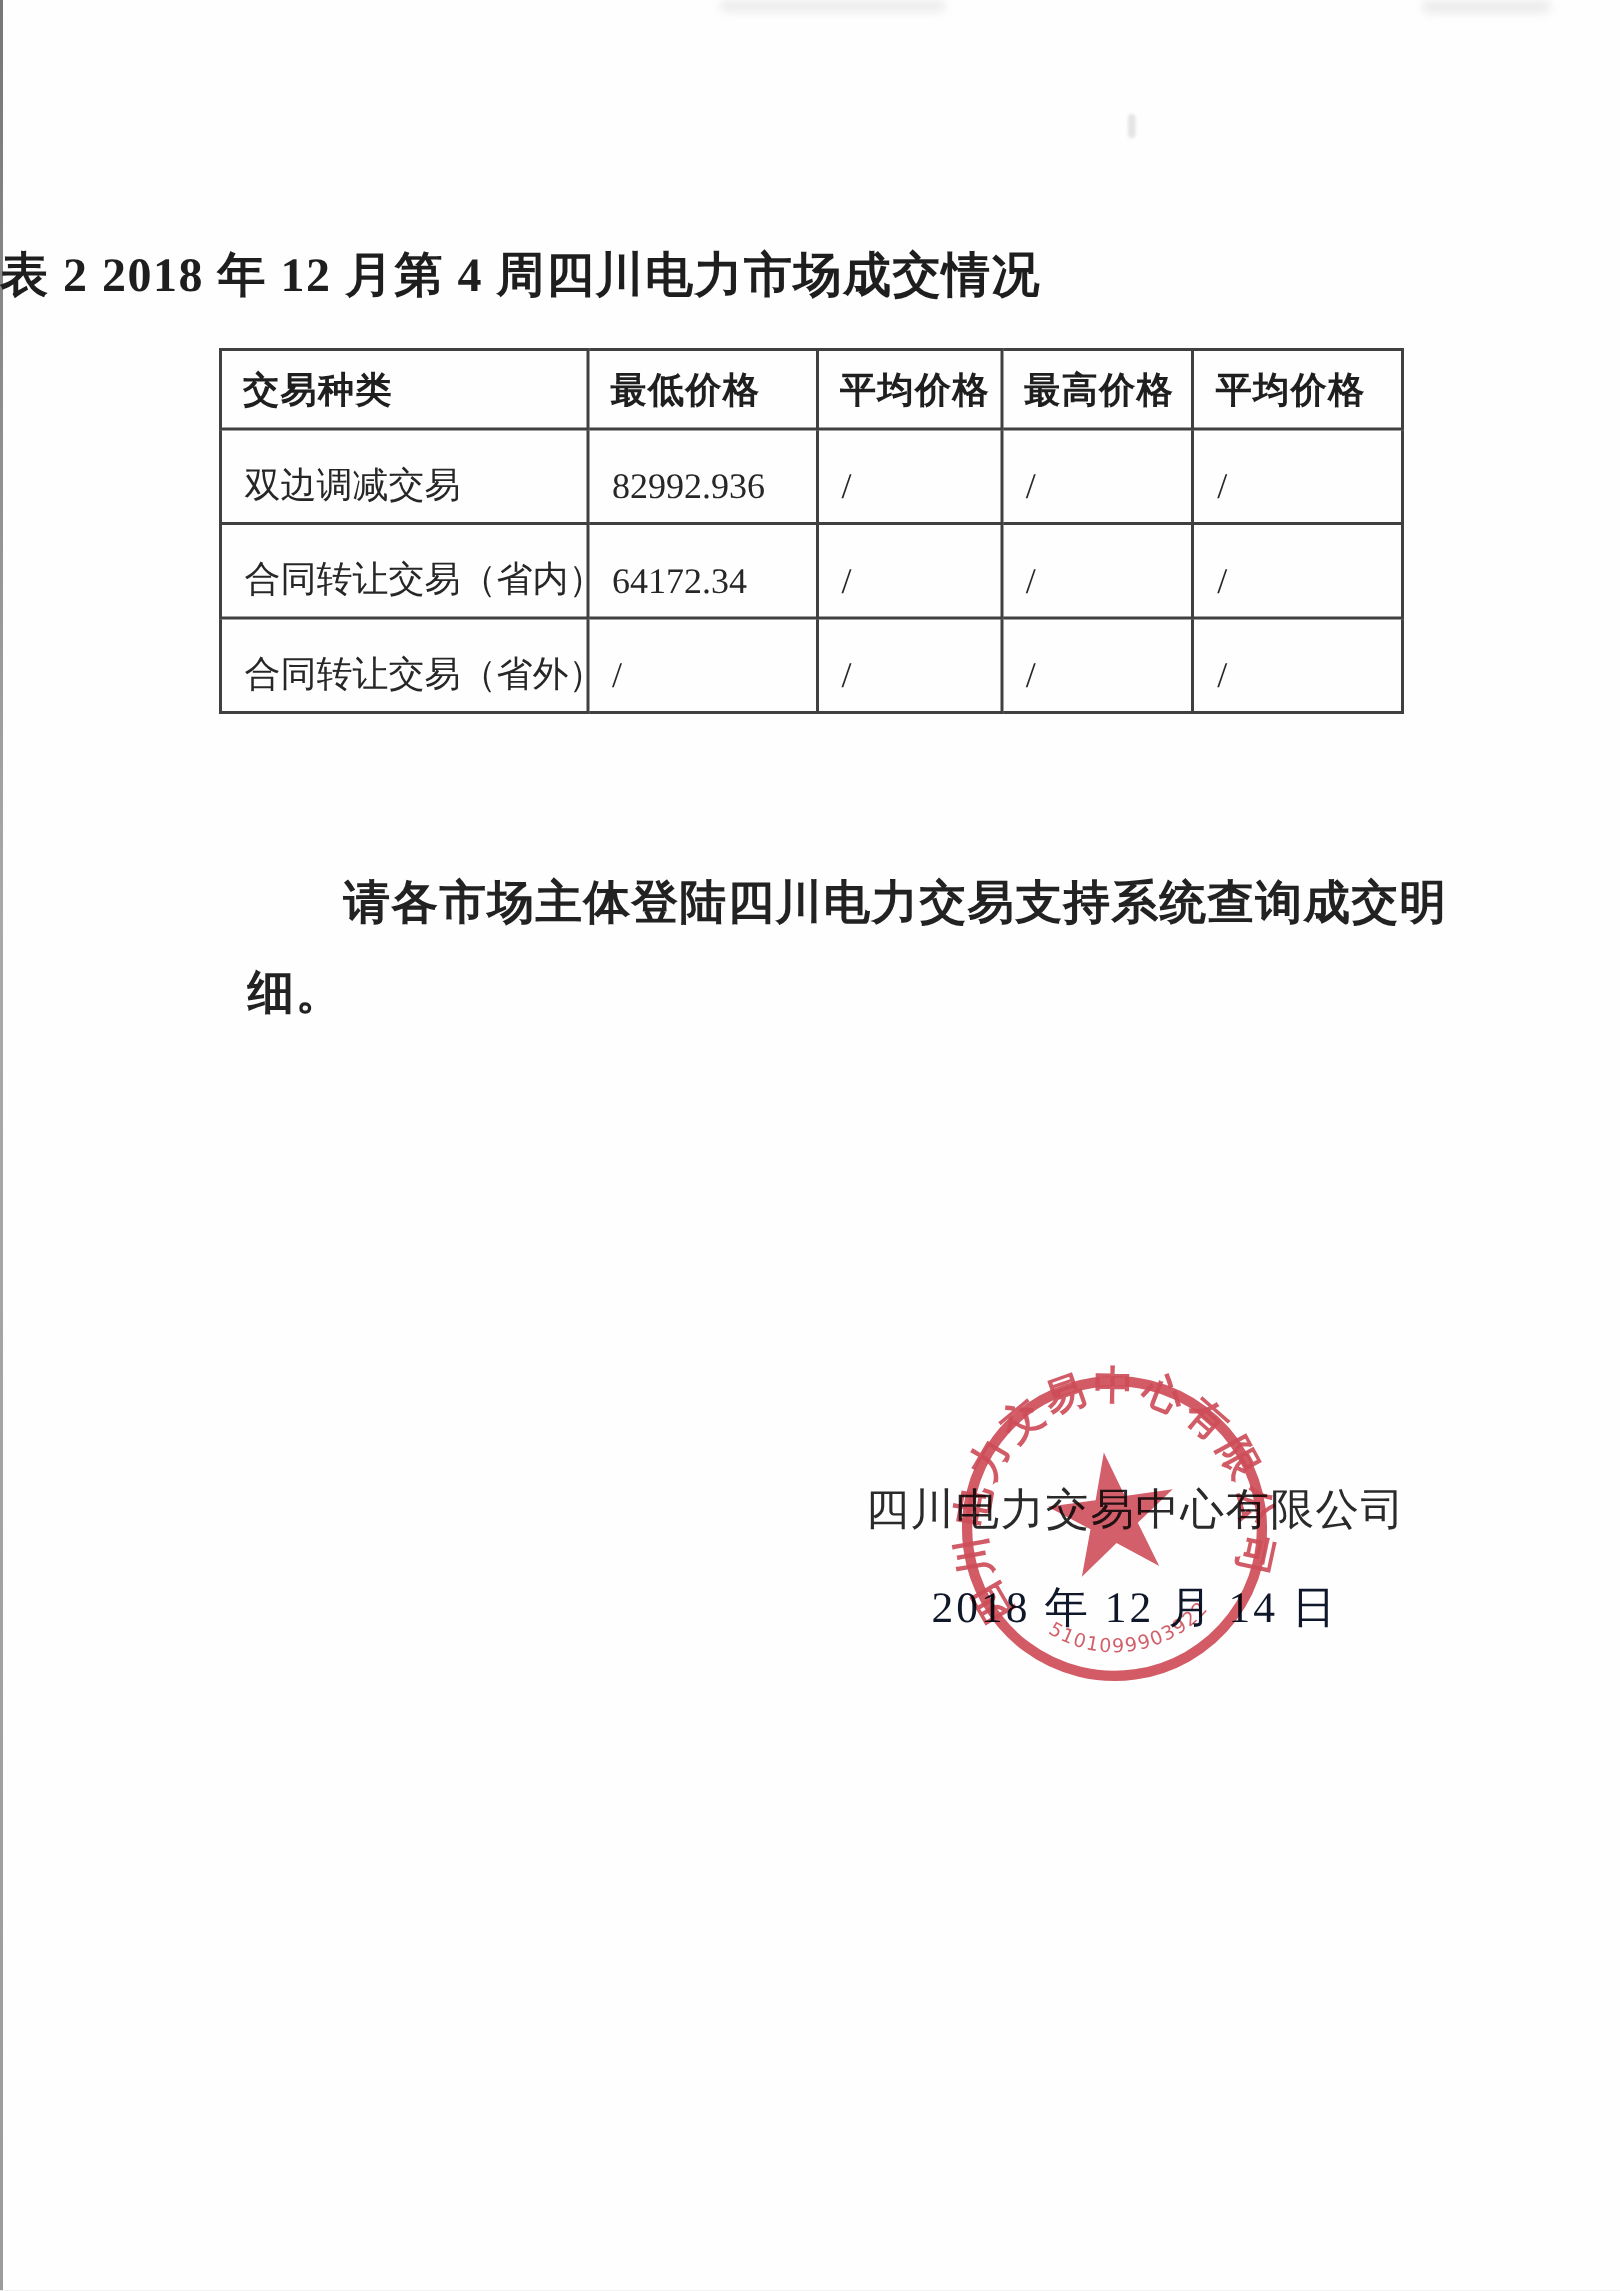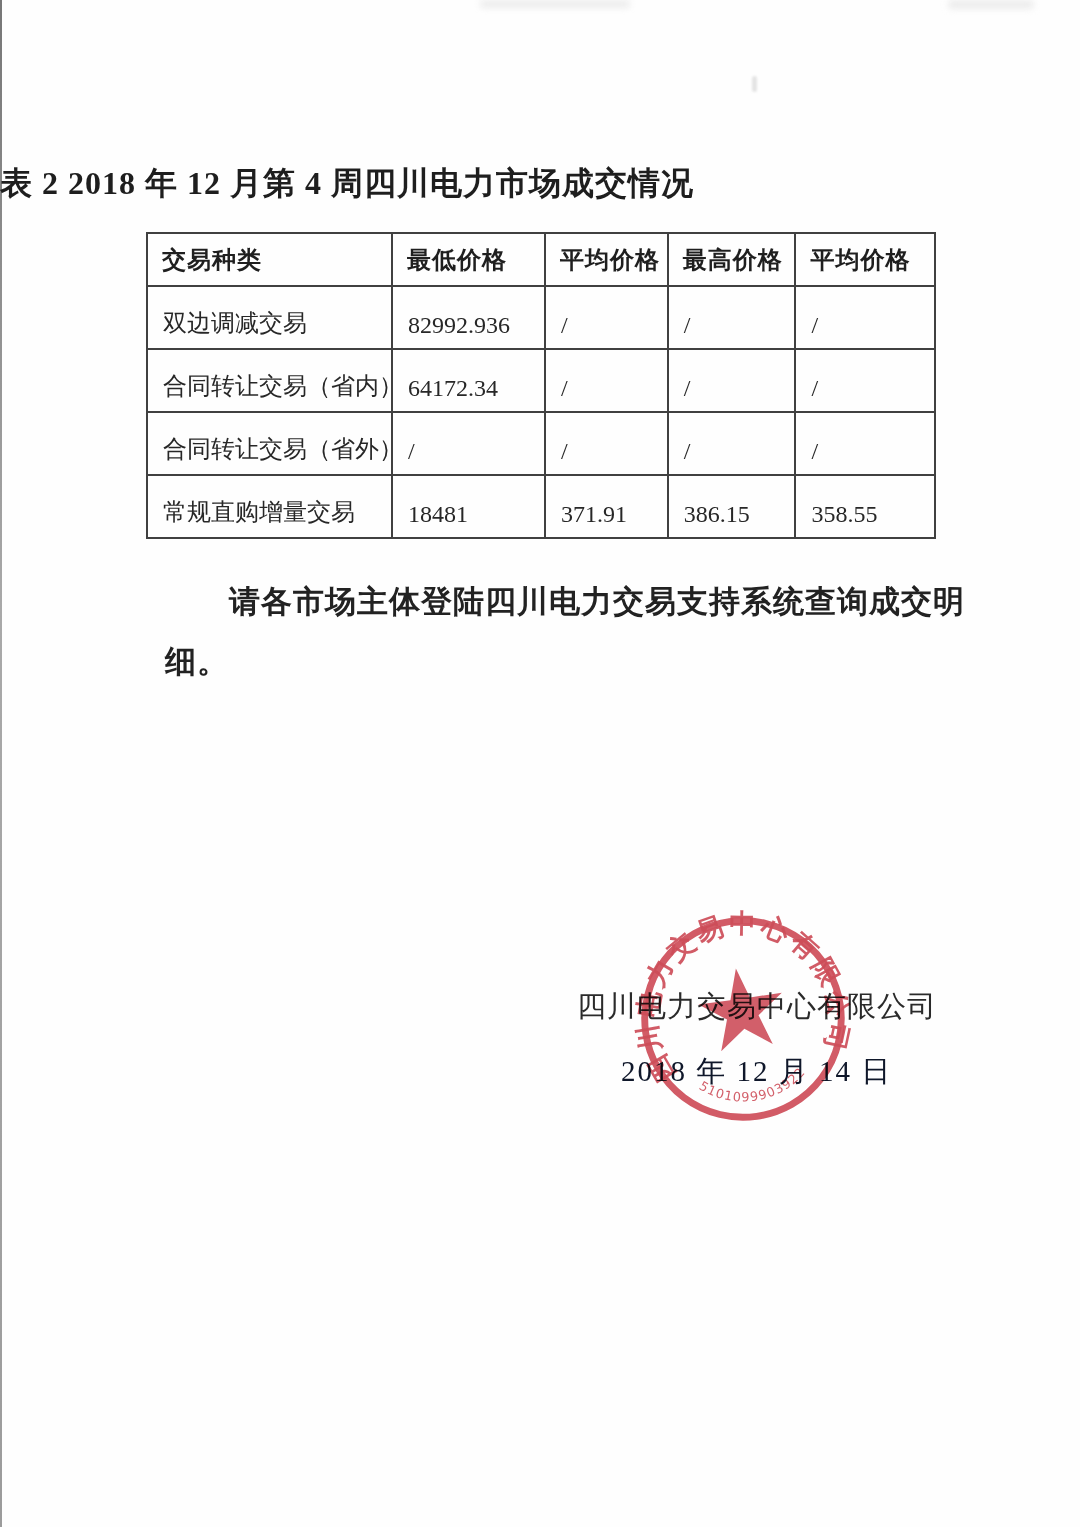"常规直购增量交易" tr { html: <tr> <td>常规直购增量交易</td> <td>18481</td> <td>371.91</td> <td>386.15</td> <td>358.55</td> </tr> -> none }
